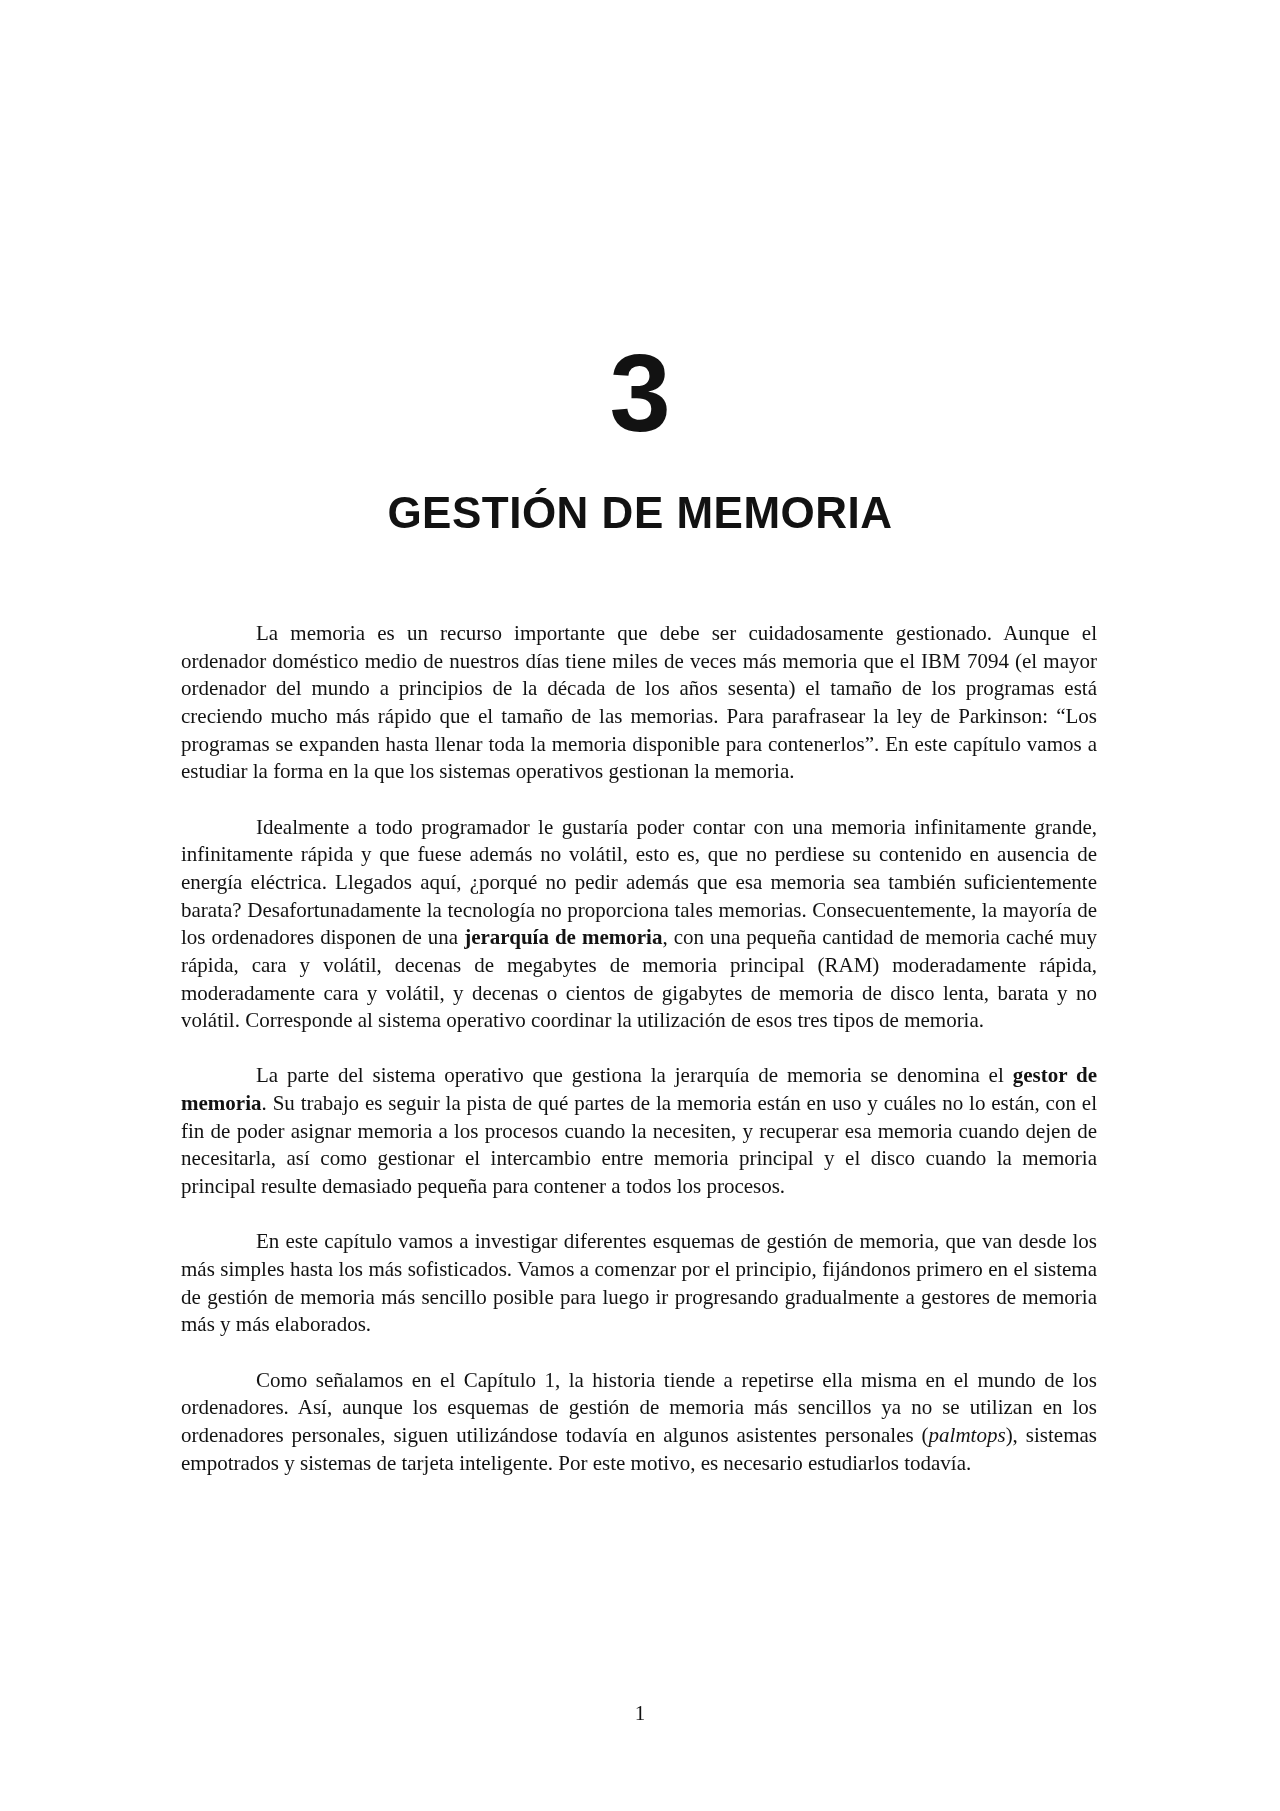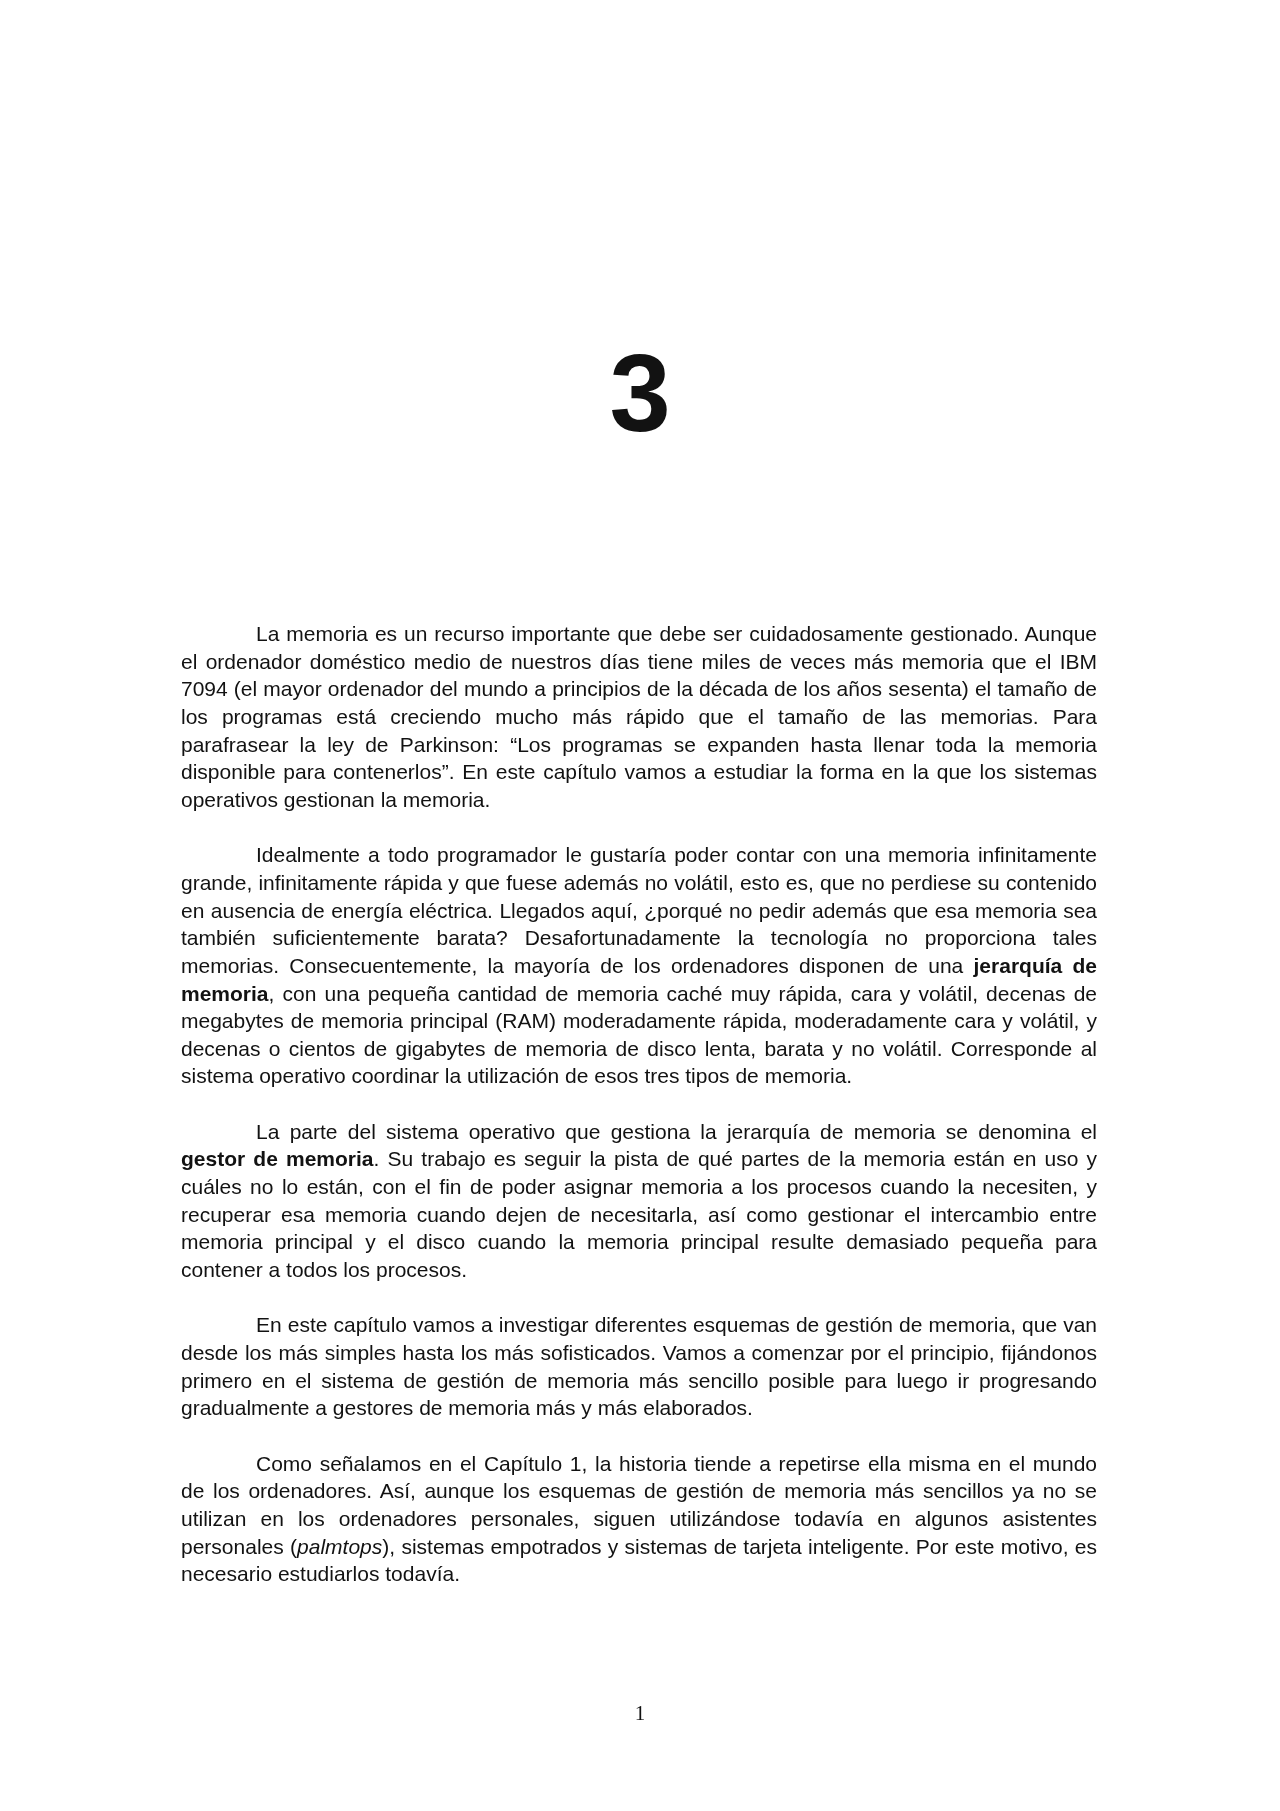"GESTIÓN DE MEMORIA" h1.chapter-title { html: none -> <h1>GESTIÓN DE MEMORIA</h1> }
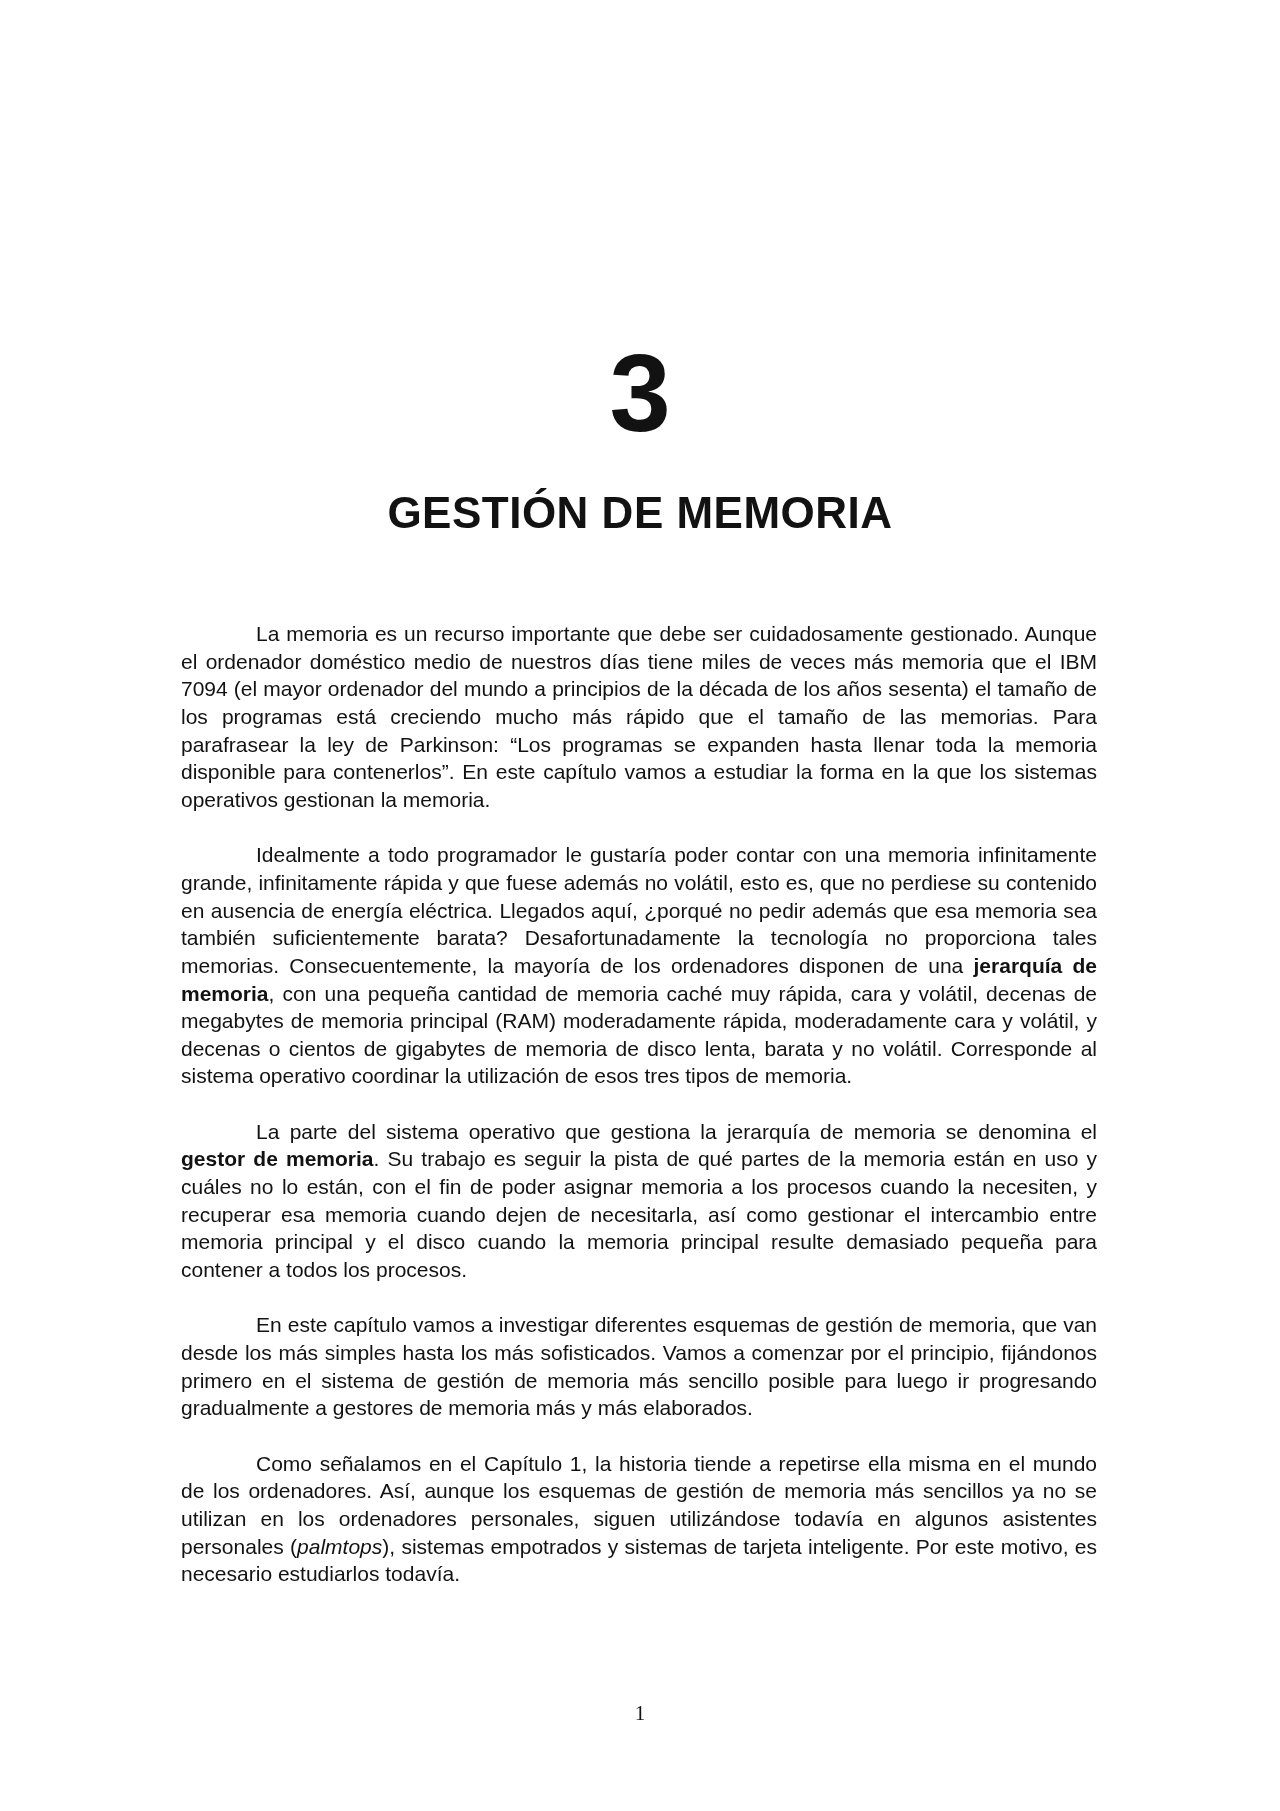"La memoria es un recurso" .body-text { font-family: Liberation Sans, sans-serif -> Liberation Serif, serif }
